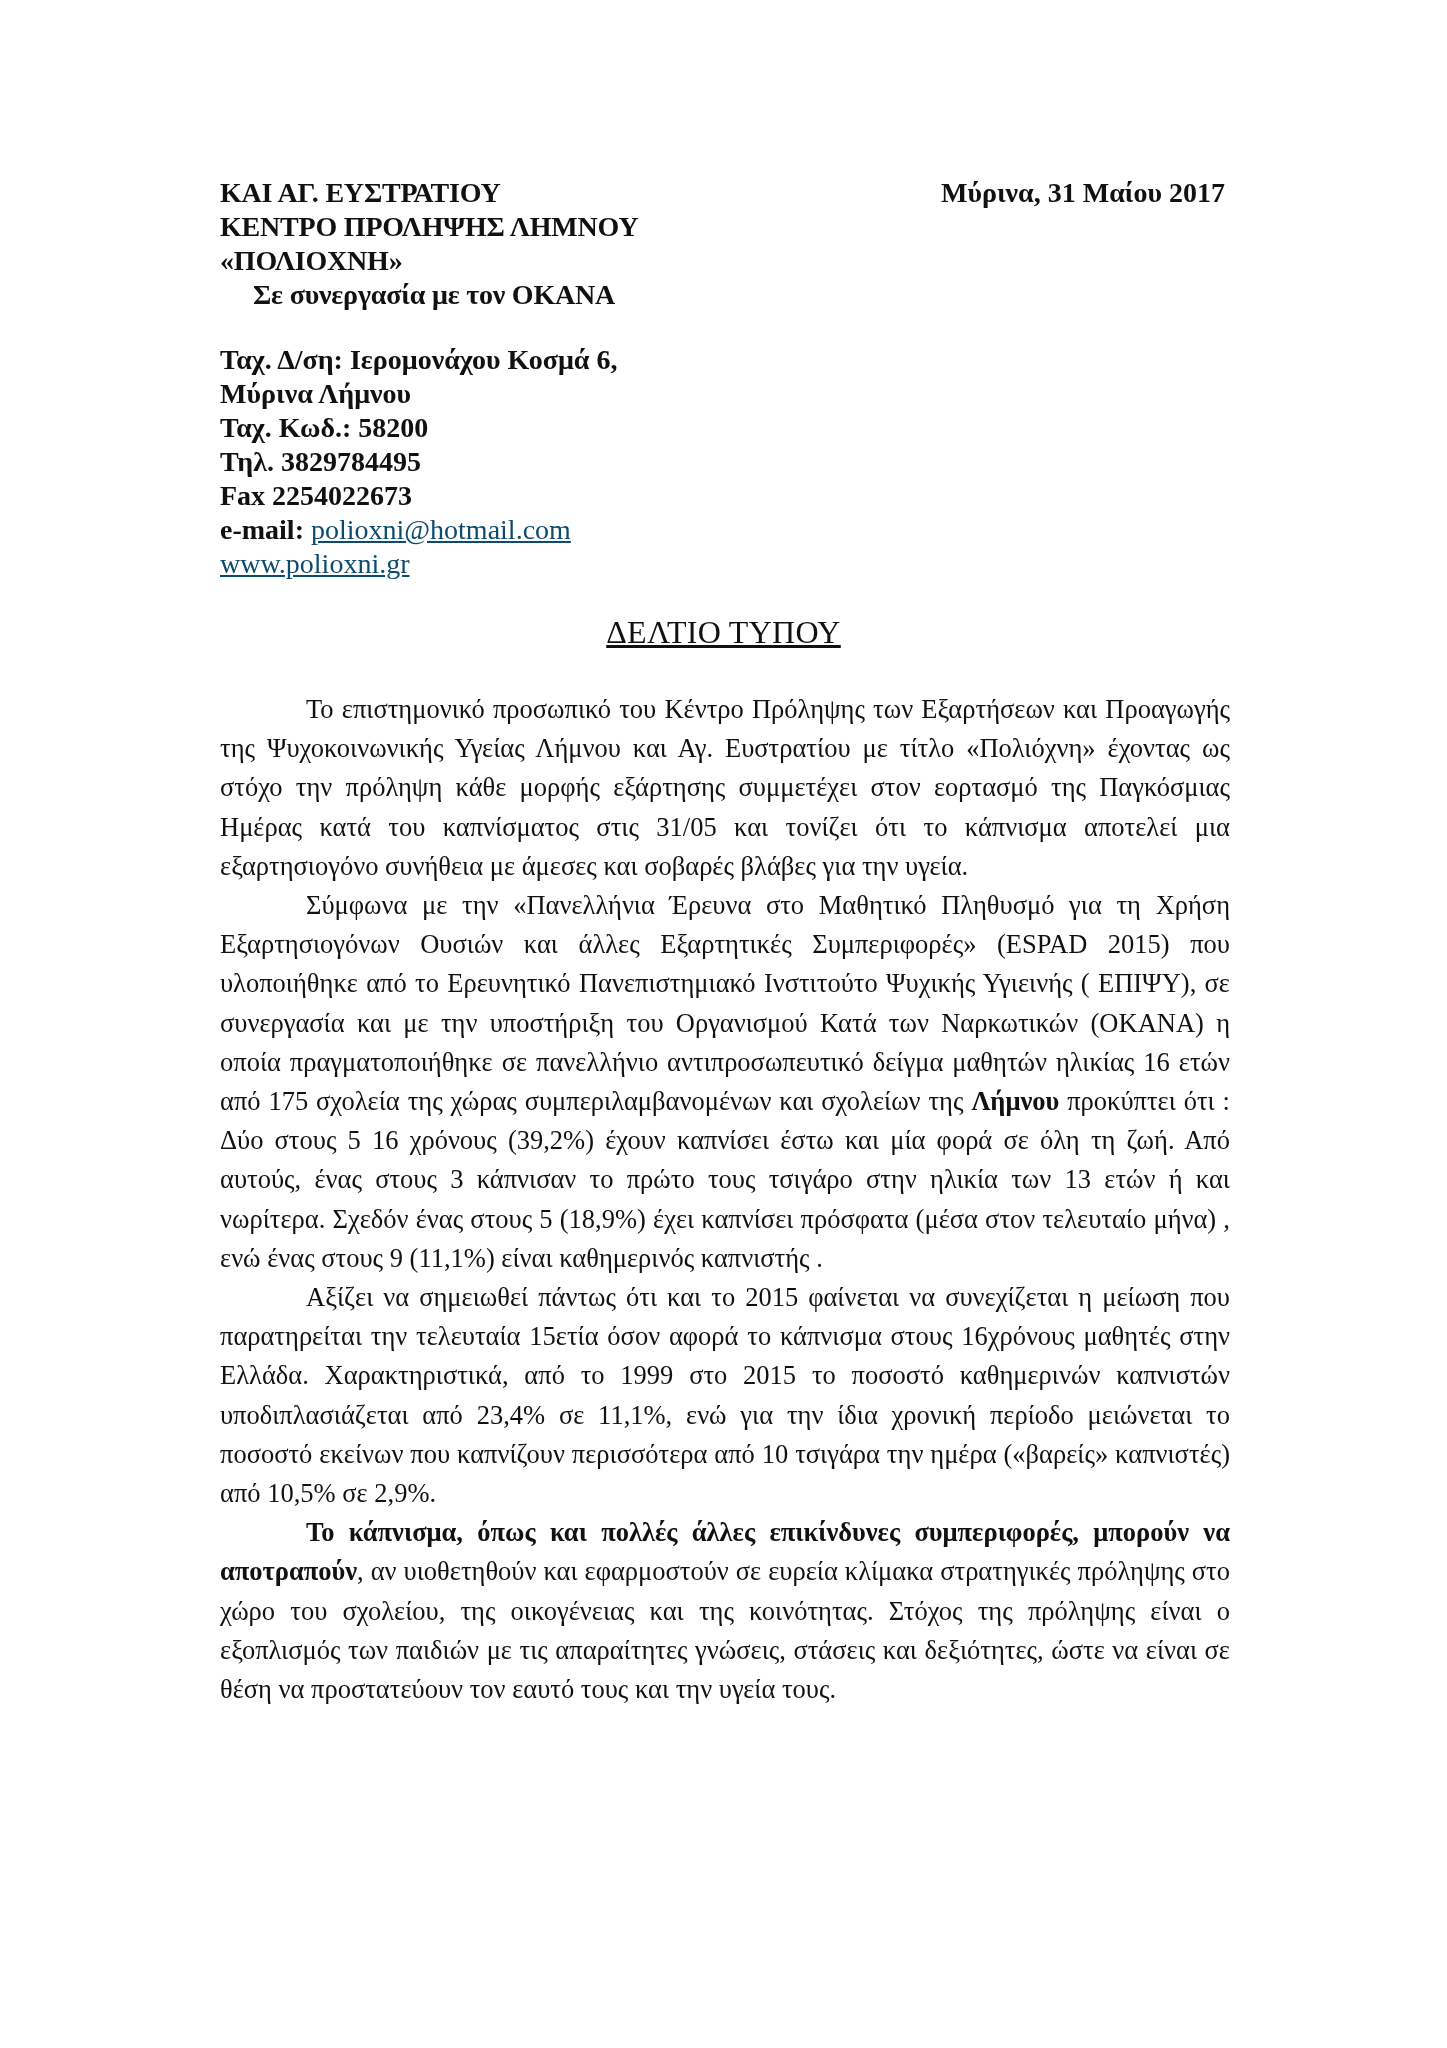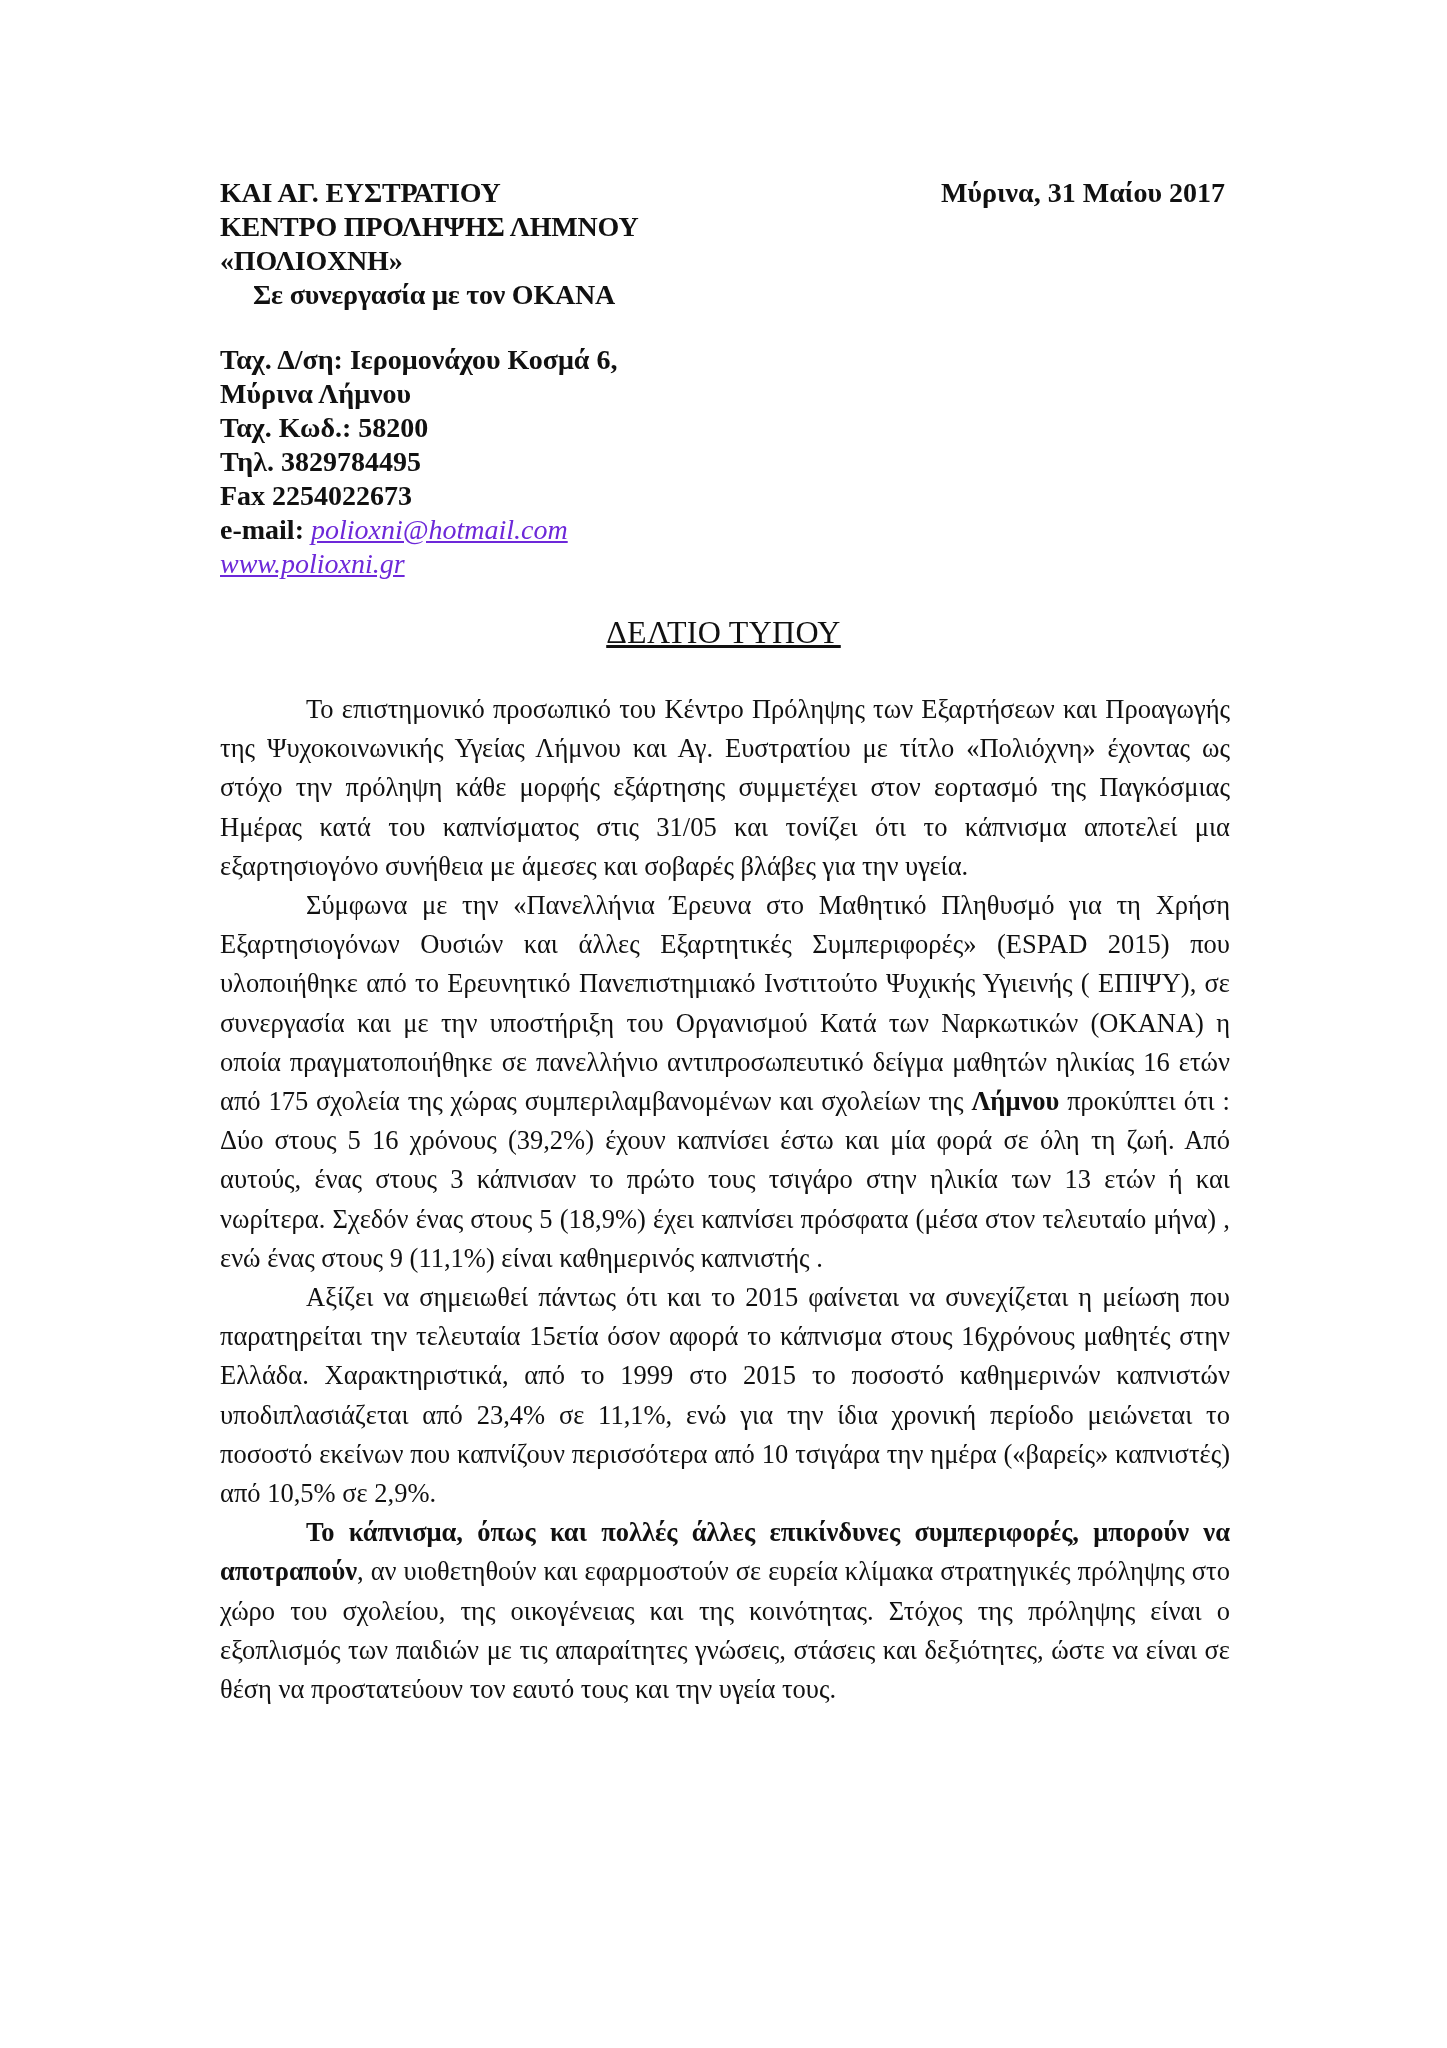"polioxni@hotmail.com" .link { color: #6d28d9 -> #0c4a6e; font-style: italic -> none }
